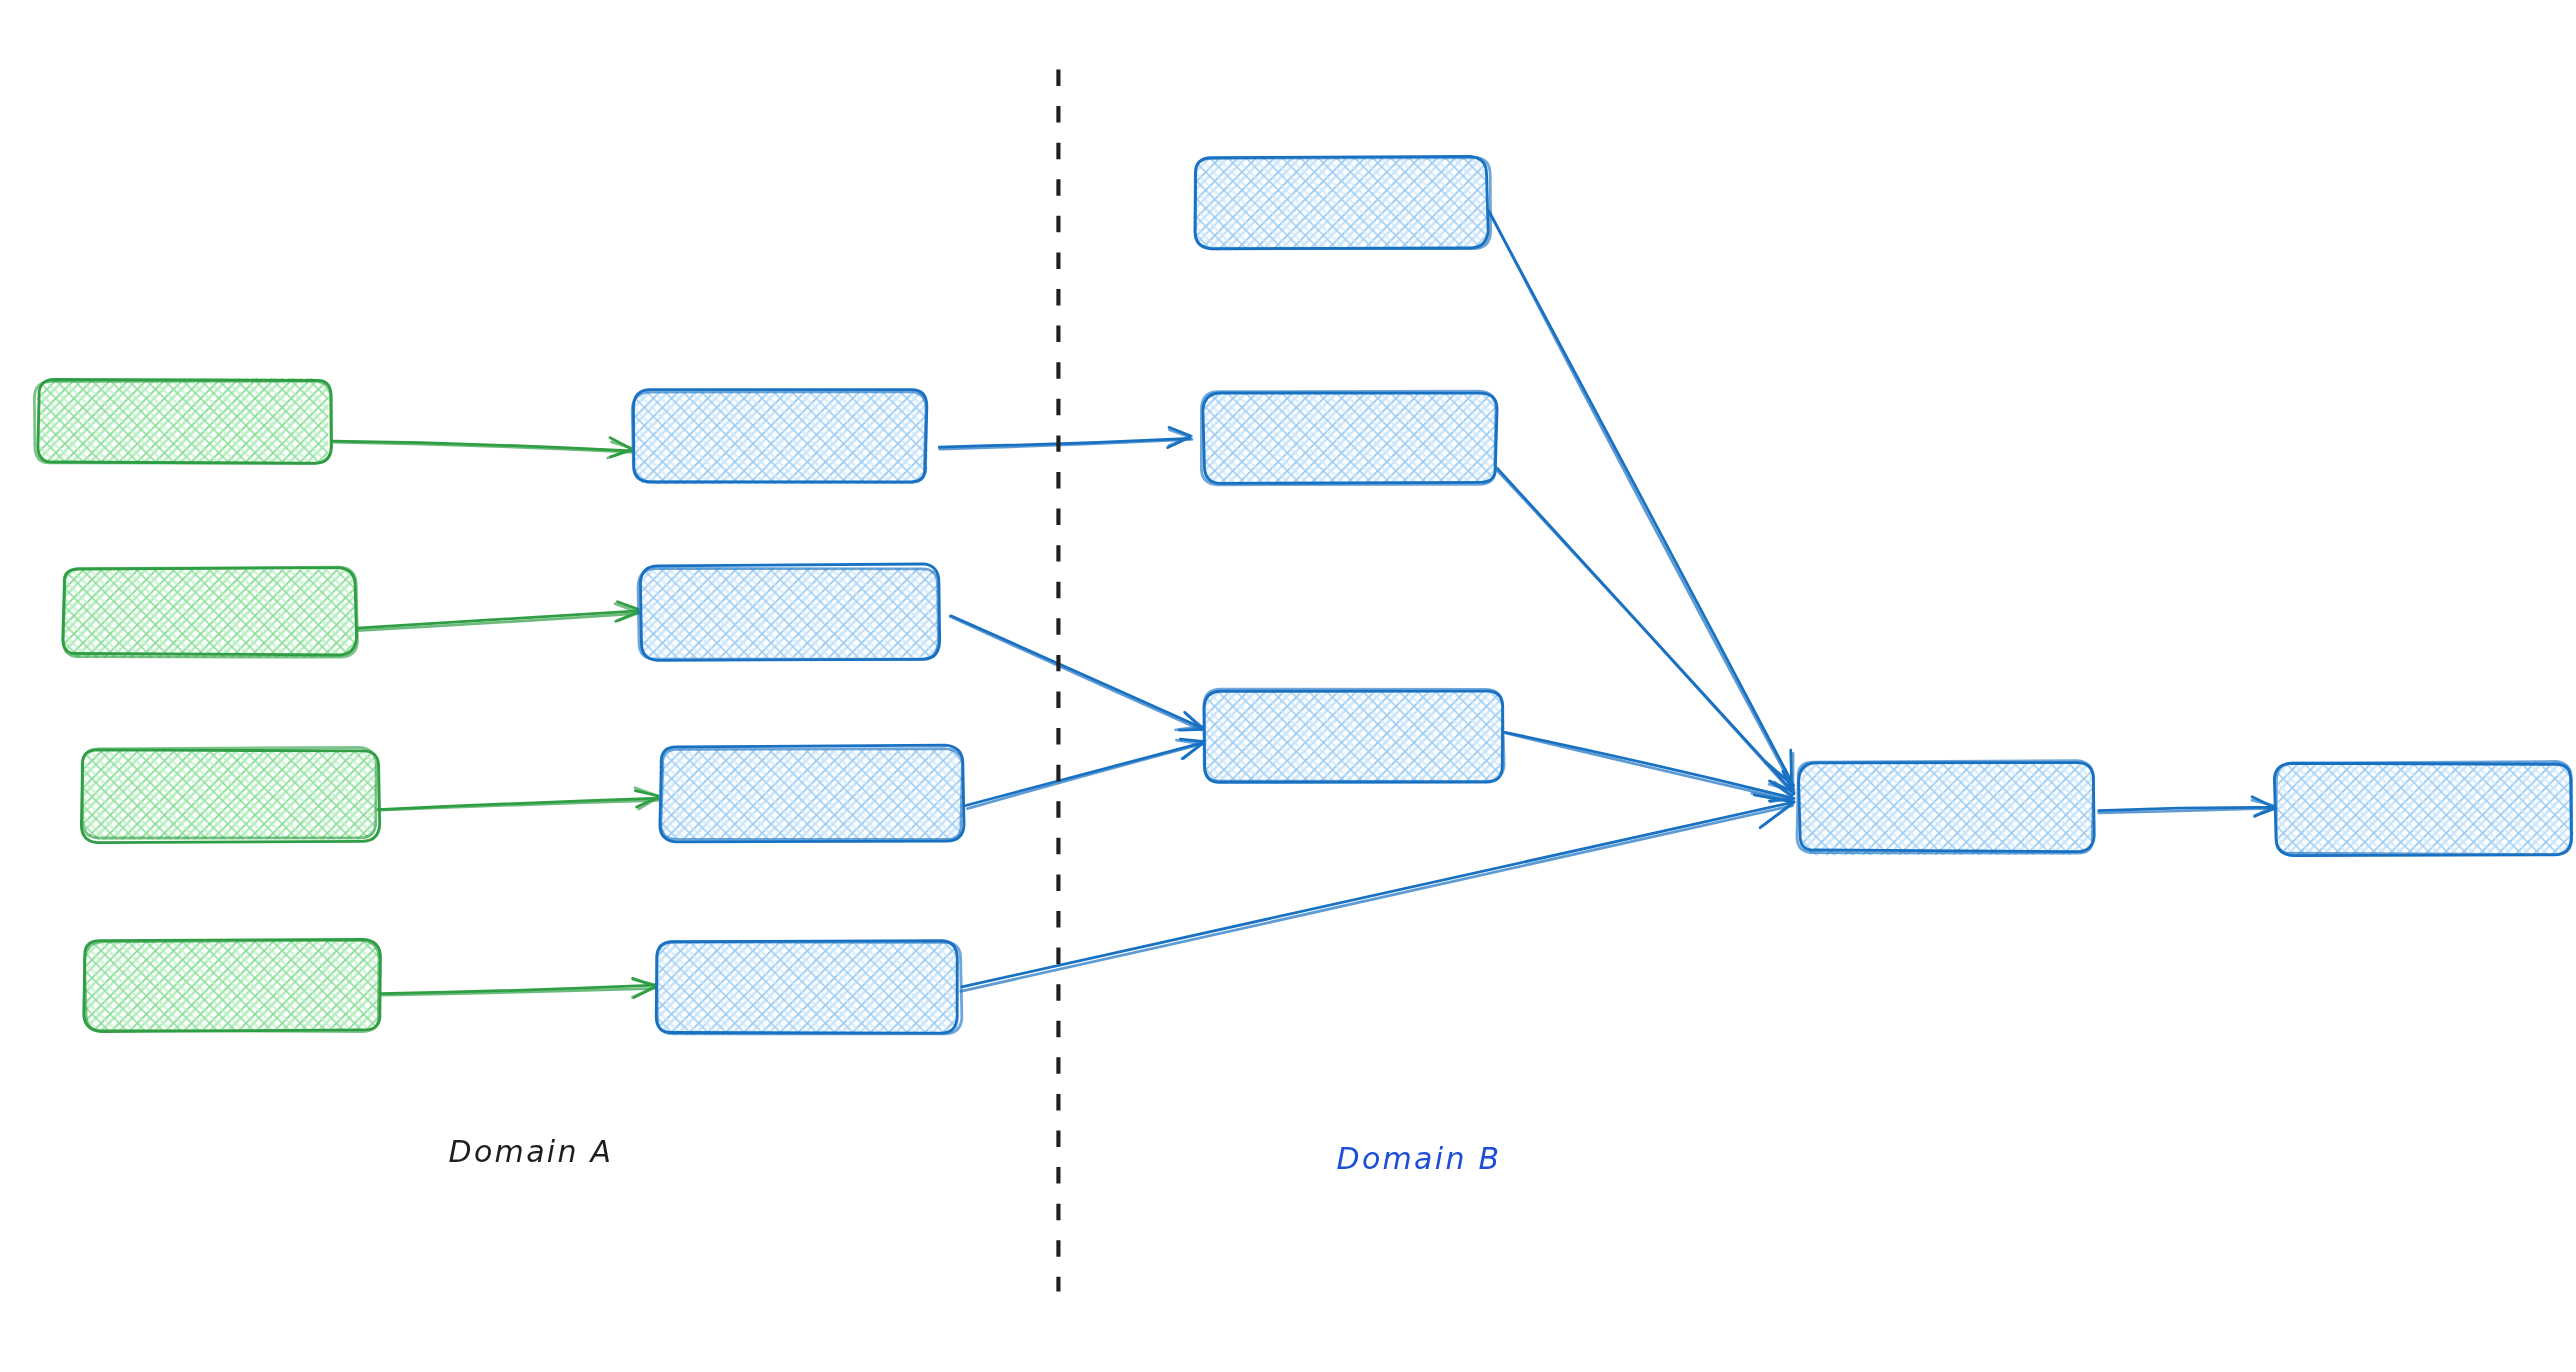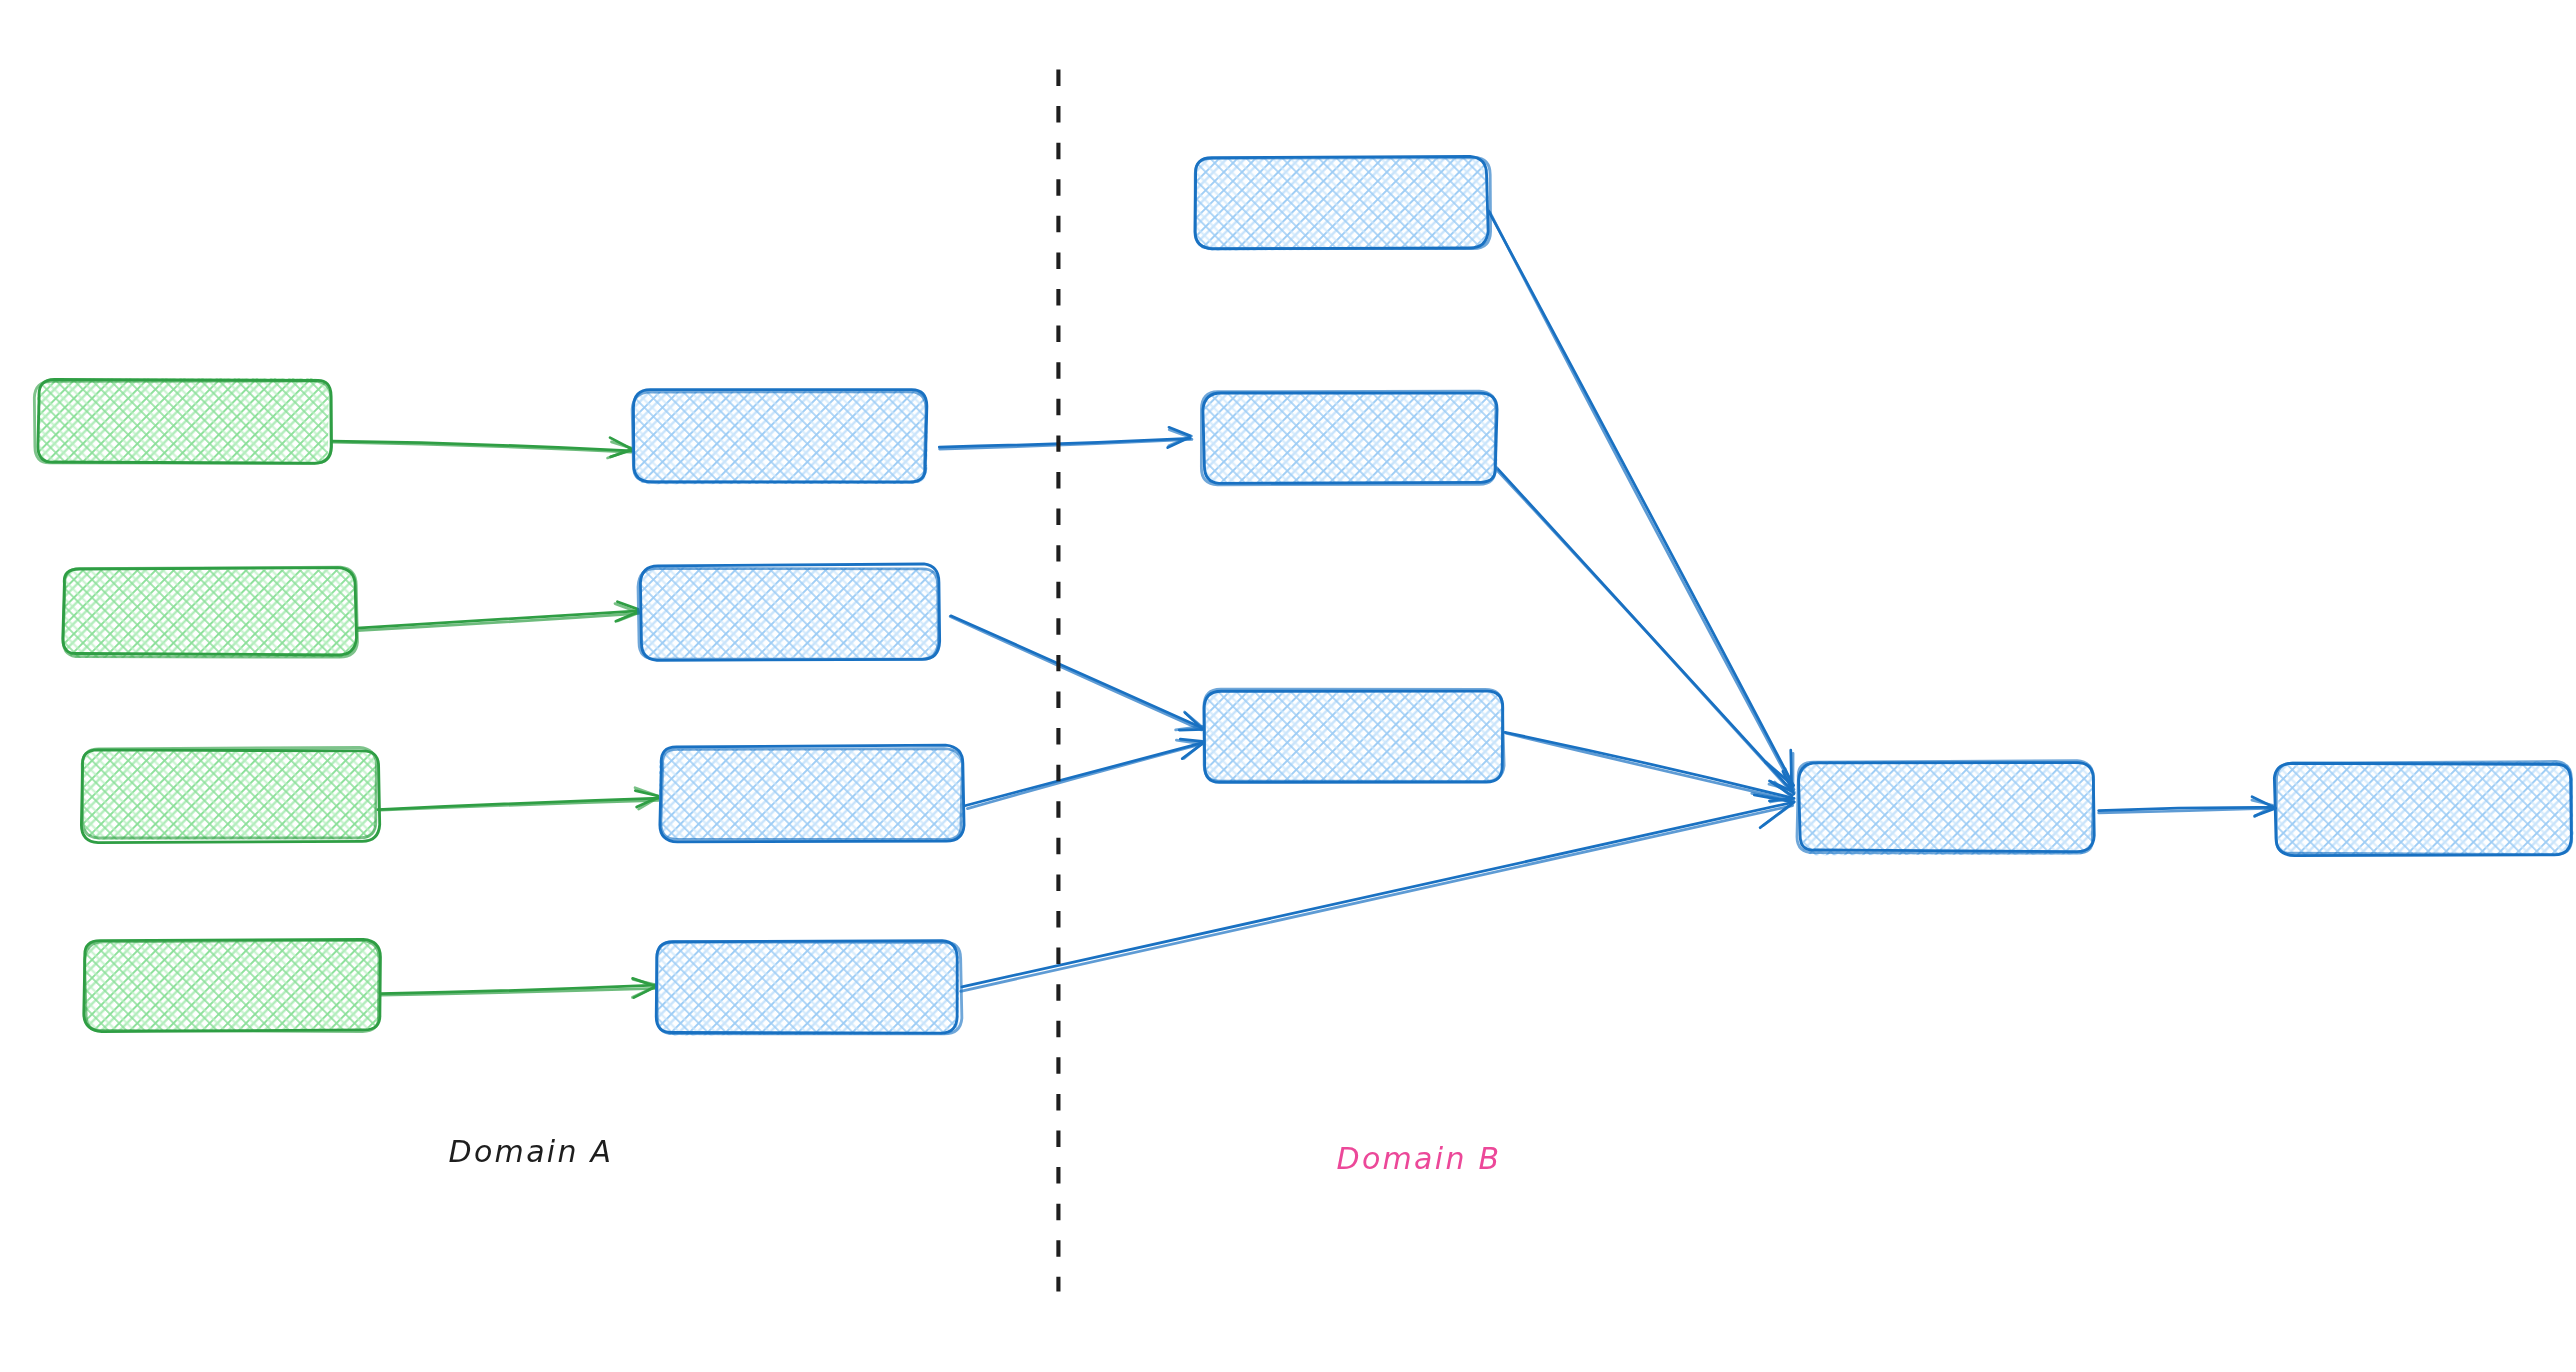"Domain B" div.domain-label { color: #ec4899 -> #1d4ed8 }
